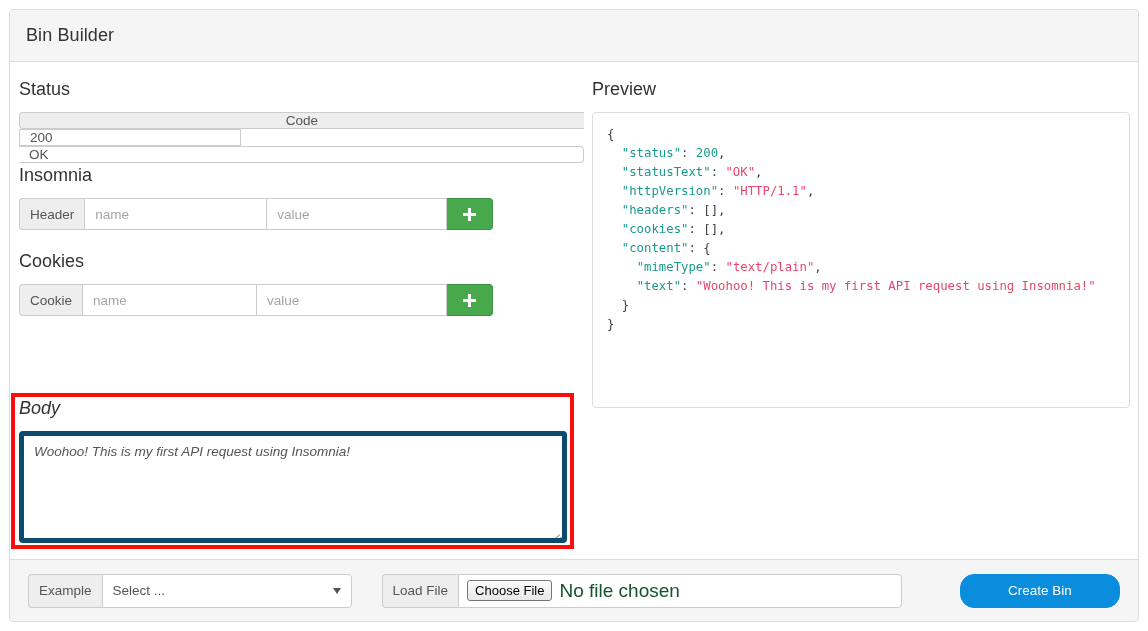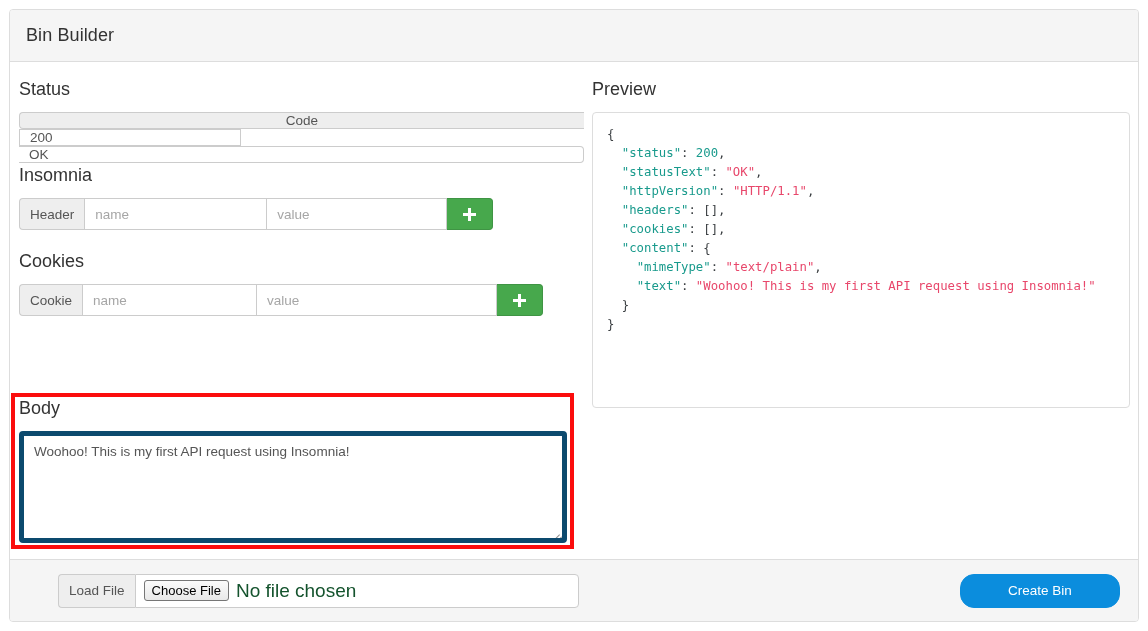"Cookie" div.input-group { width: 524px -> 474px }
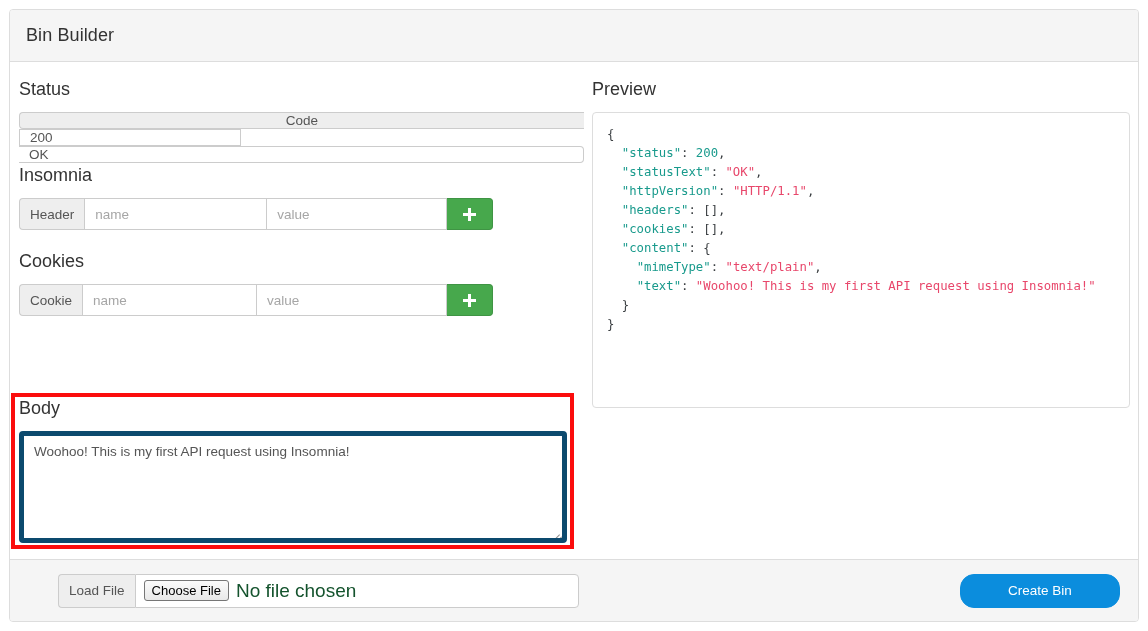"Body" .body-section { font-style: none -> italic }
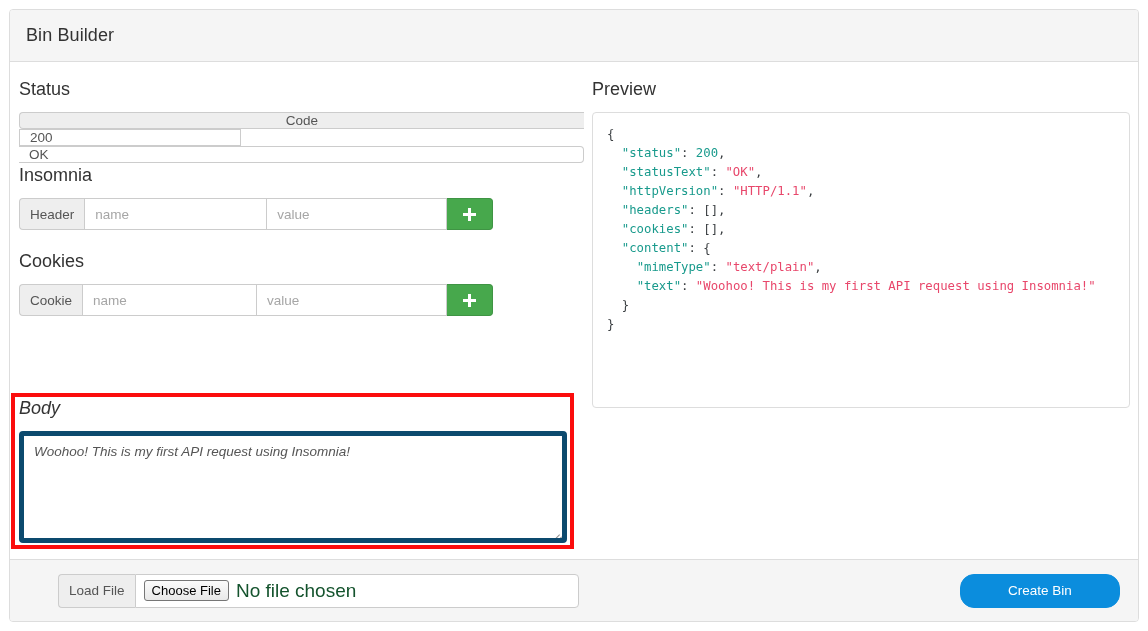"Example" div.footer-grp { html: none -> <div> <span>Example</span> <div> <span>Select ...</span> <span></span> </div> </div> }
